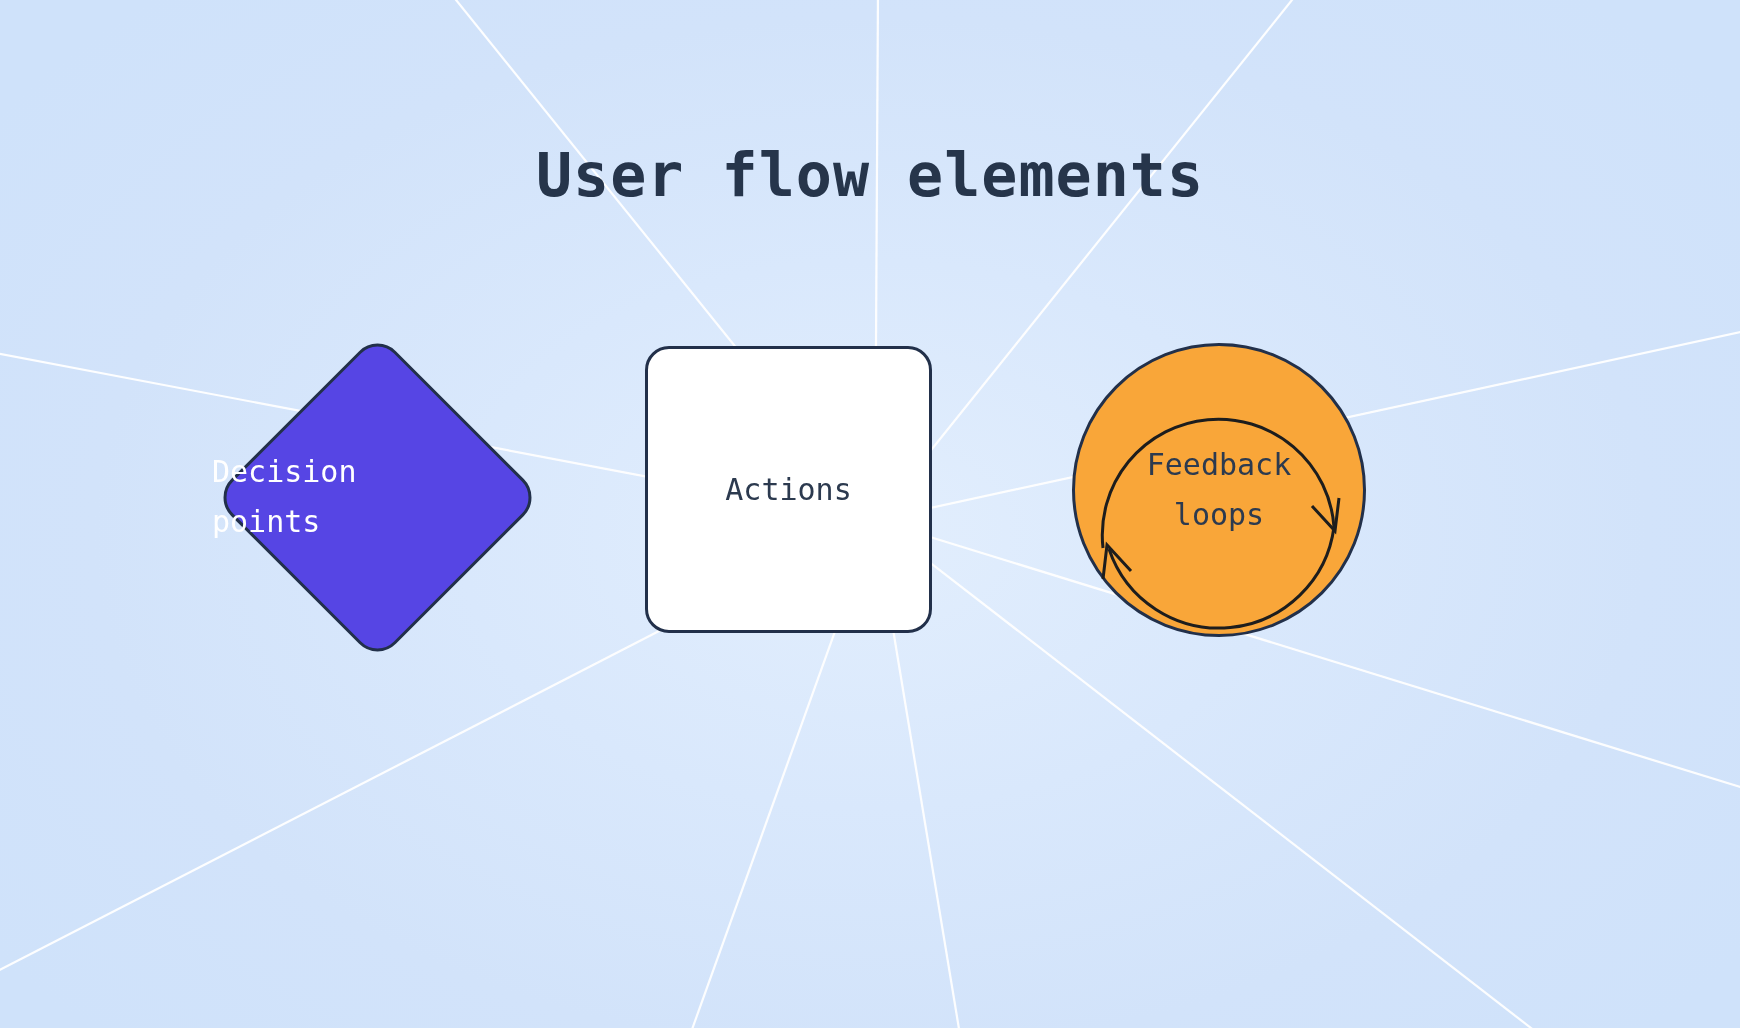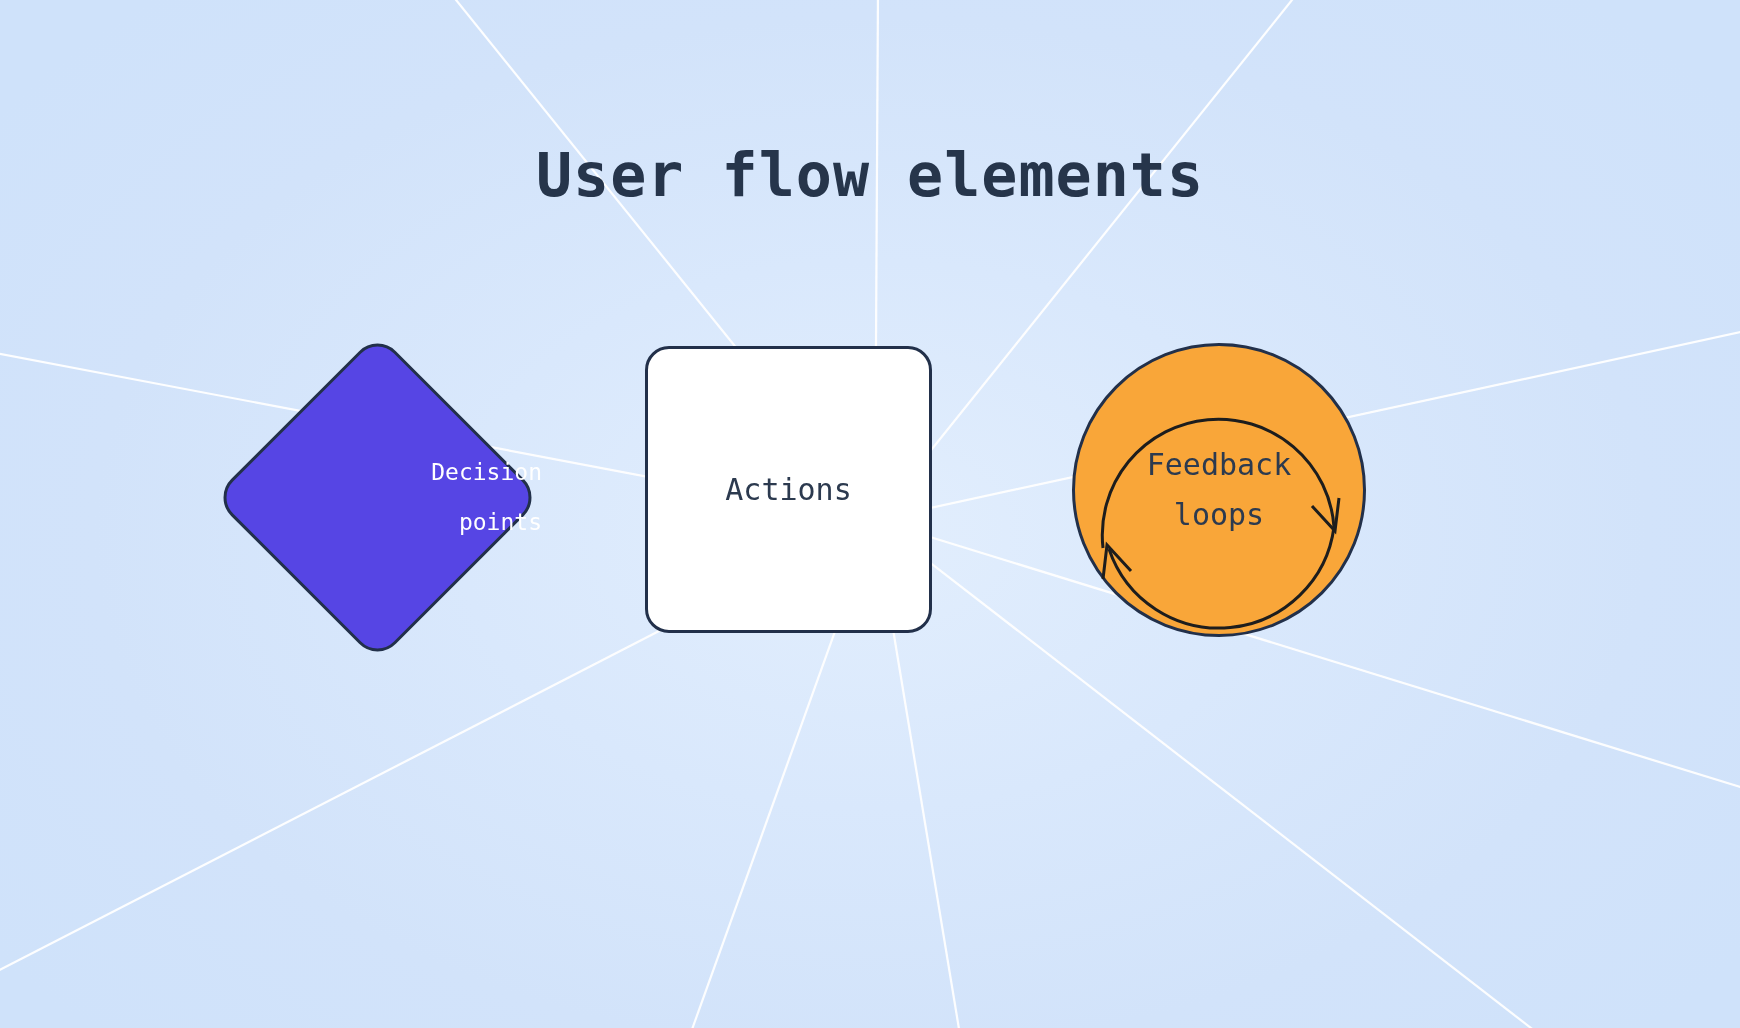"Decision" #decision-label { font-size: 23px -> 30px; text-align: right -> left }
